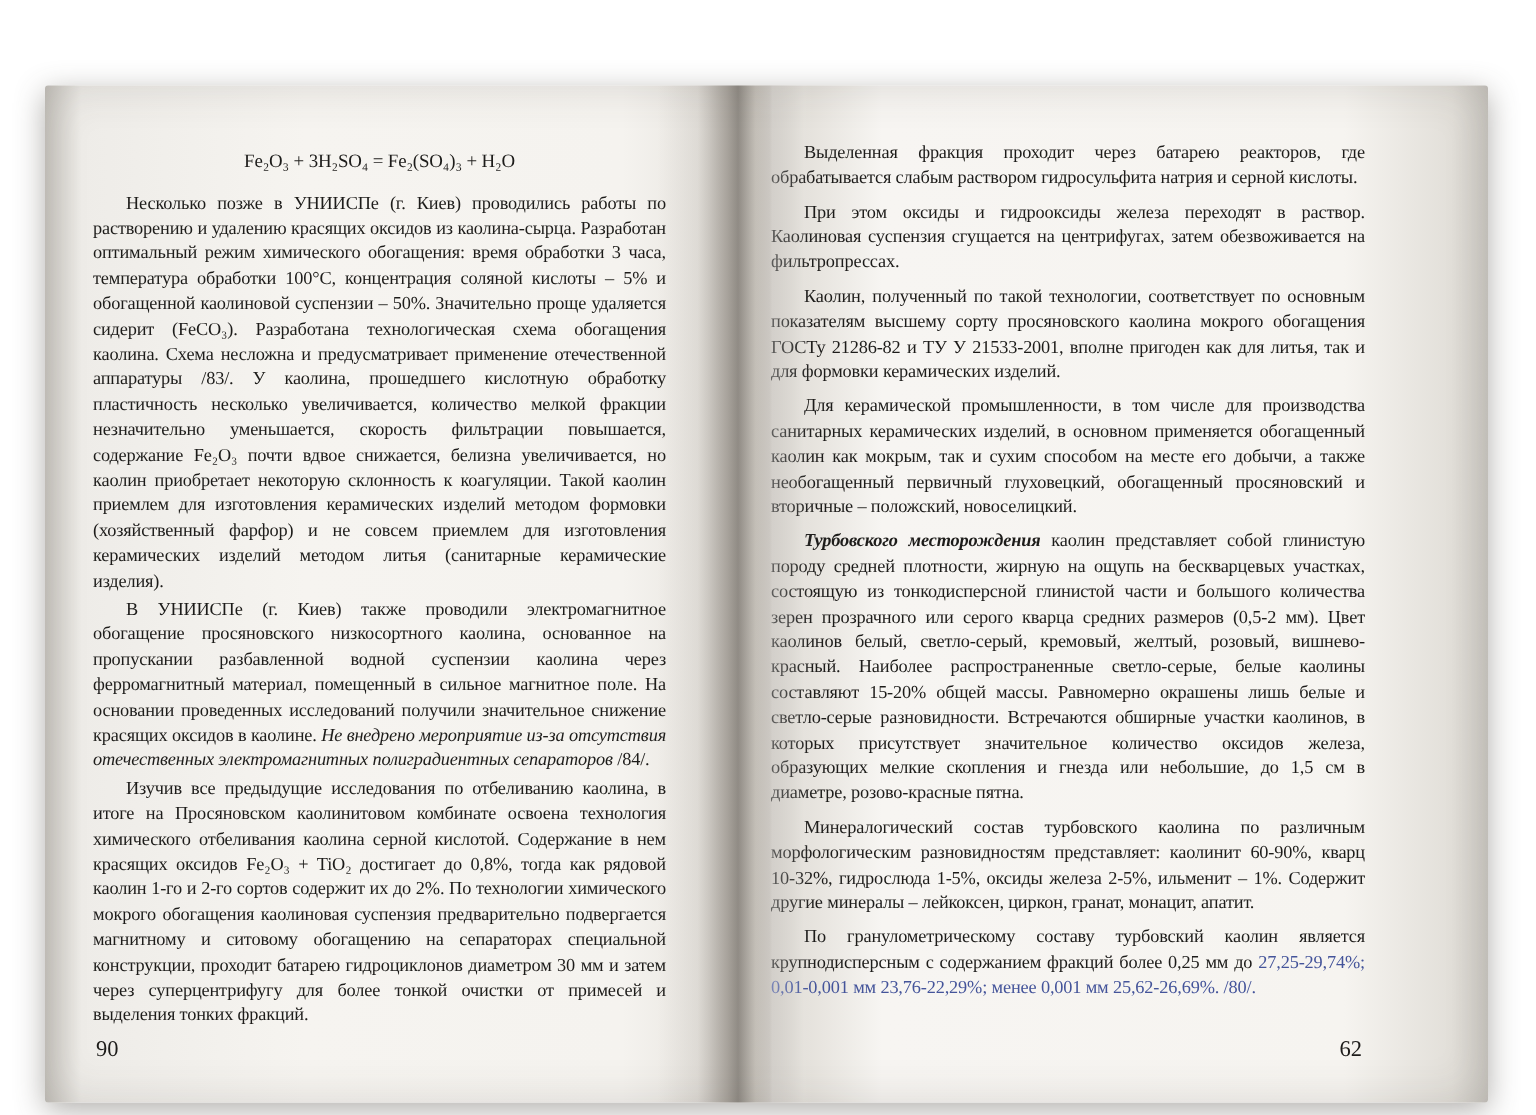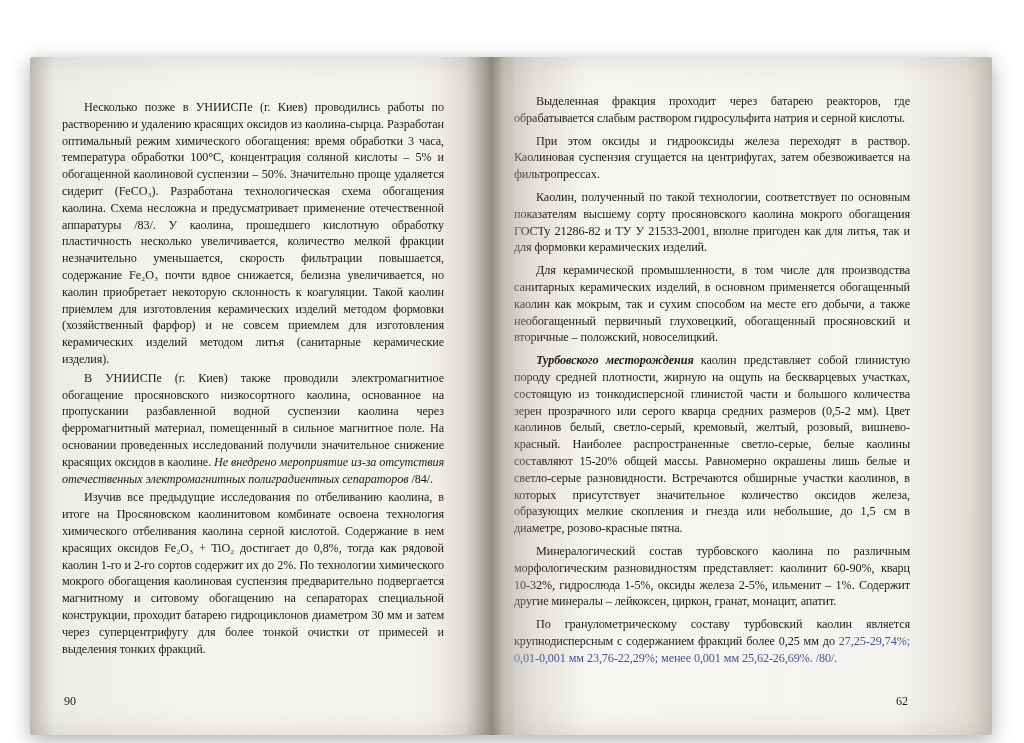"Fe₂O₃ + 3H₂SO₄ = Fe₂(SO₄)₃" p.formula { html: none -> <p>Fe₂O₃ + 3H₂SO₄ = Fe₂(SO₄)₃ + H₂O</p> }
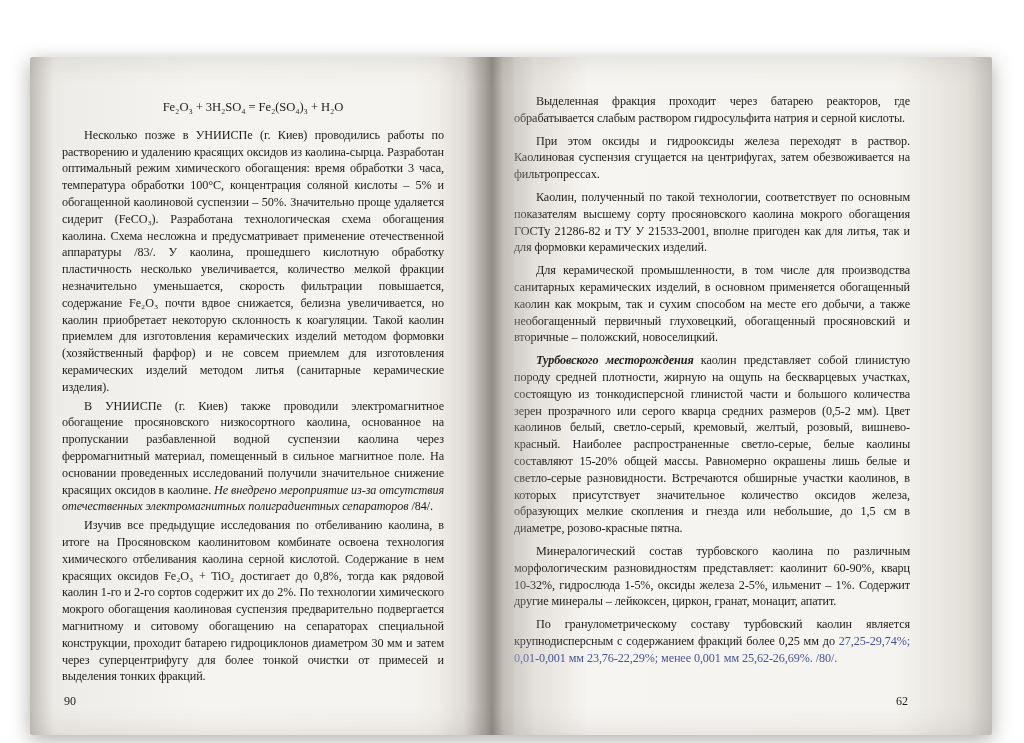"90" .page-number { font-size: 12px -> 15px }
